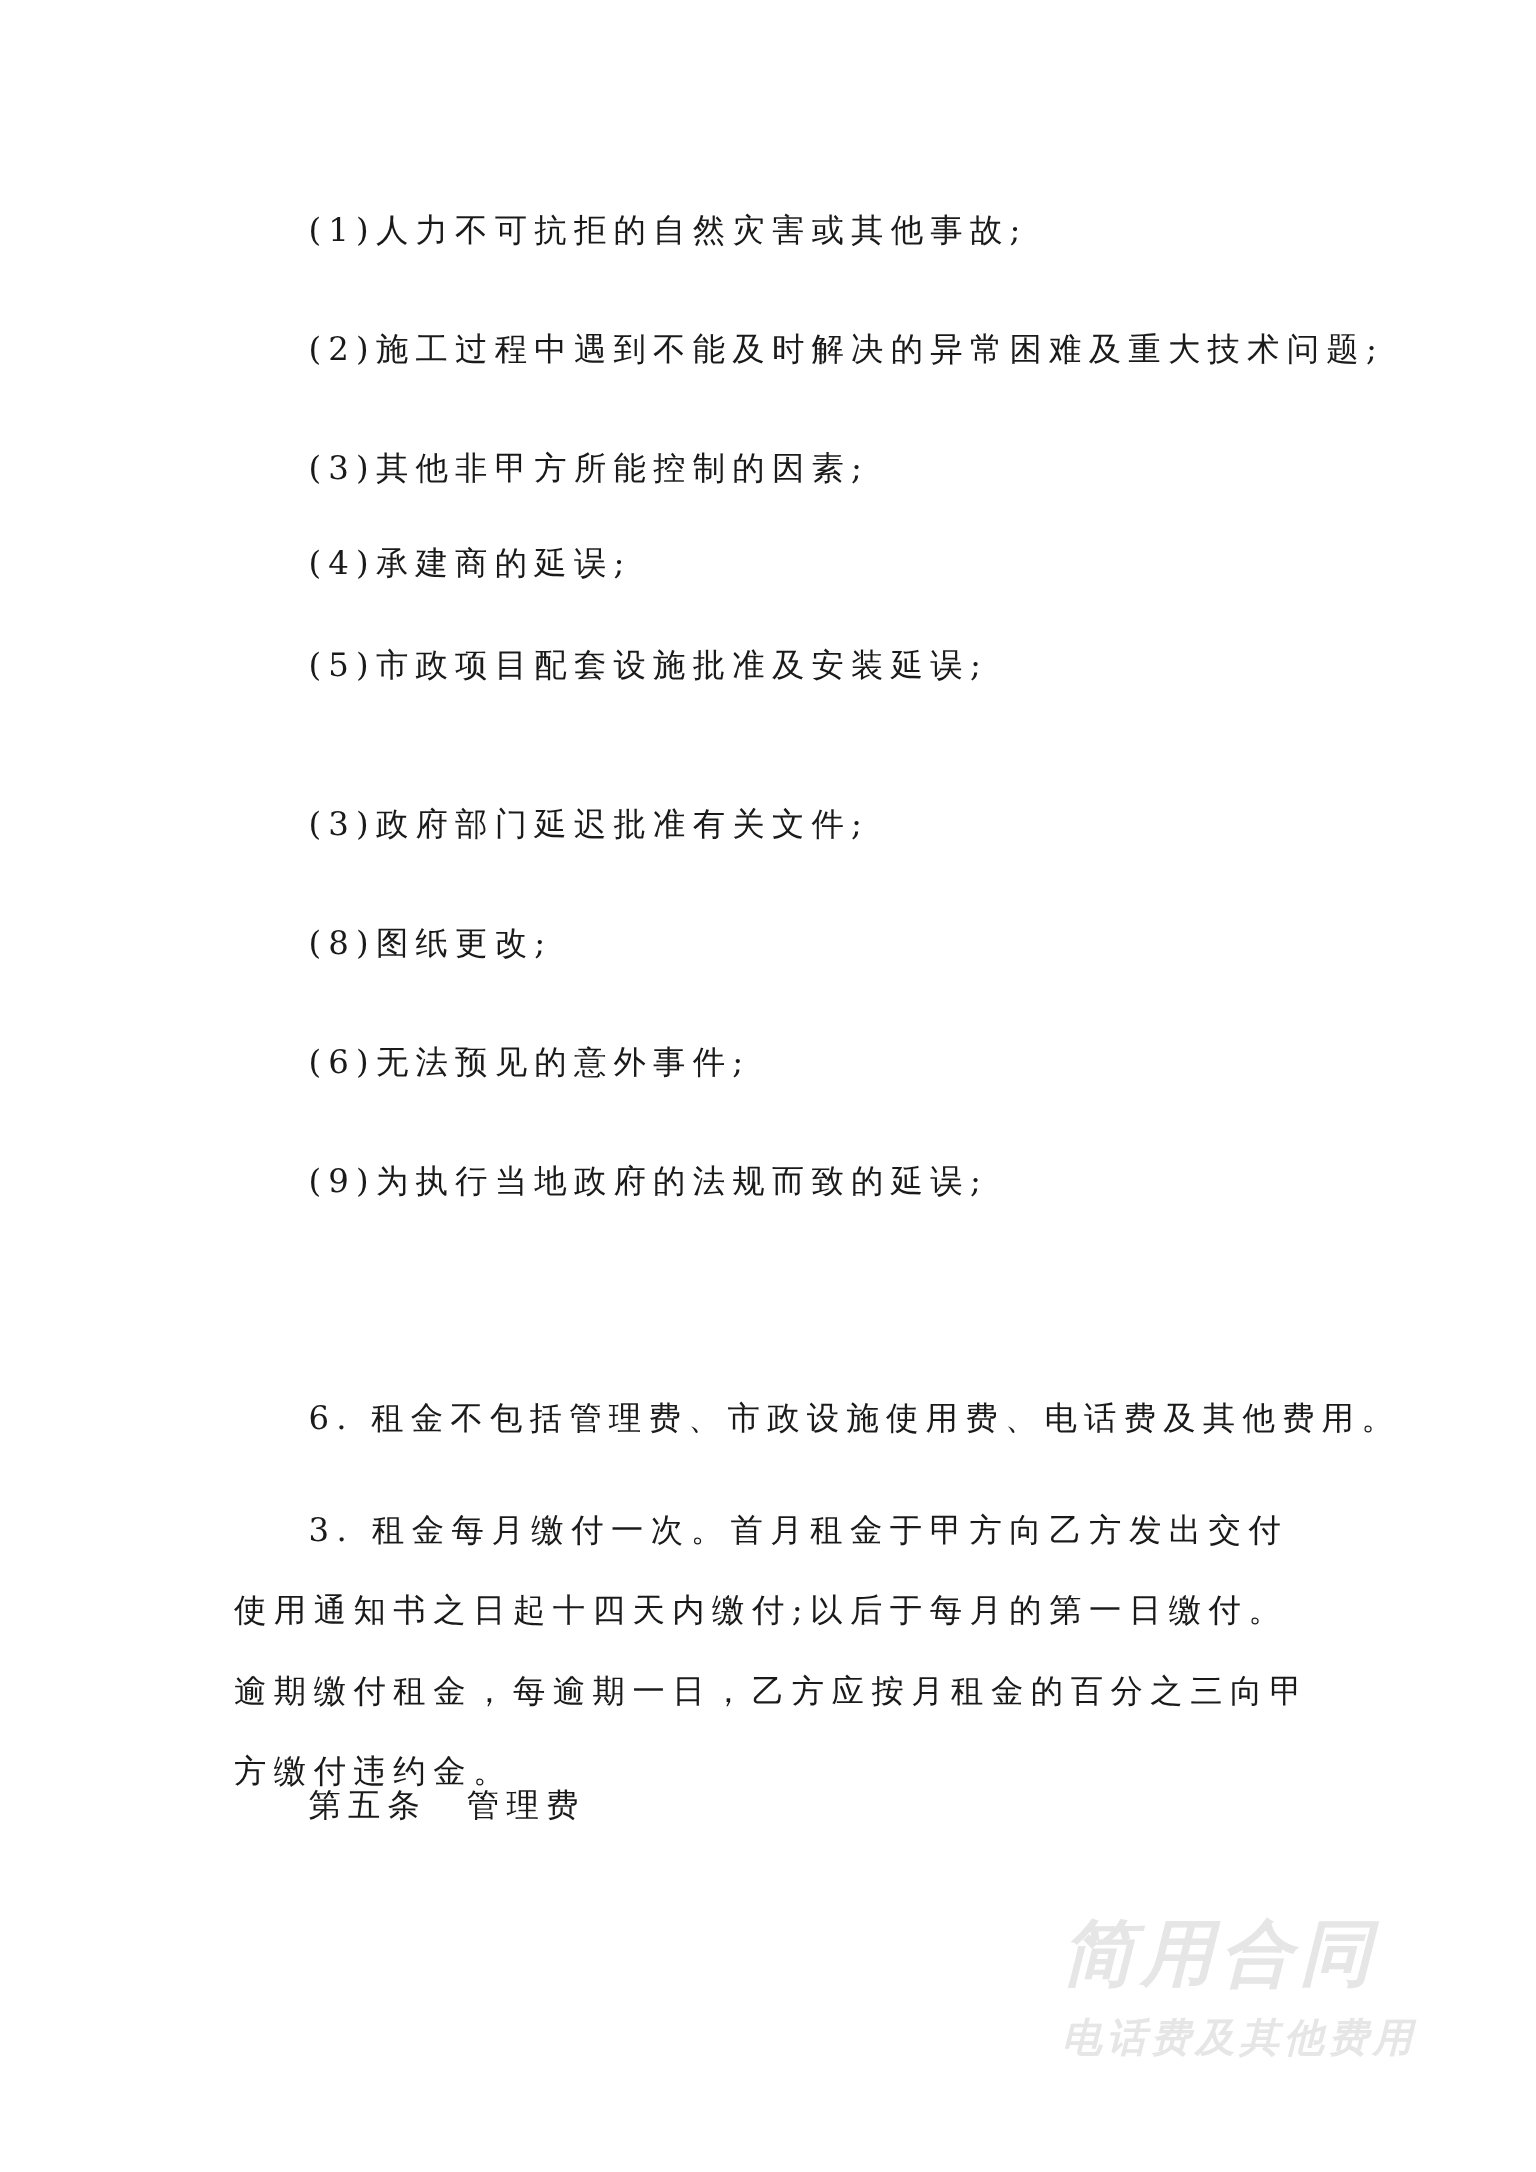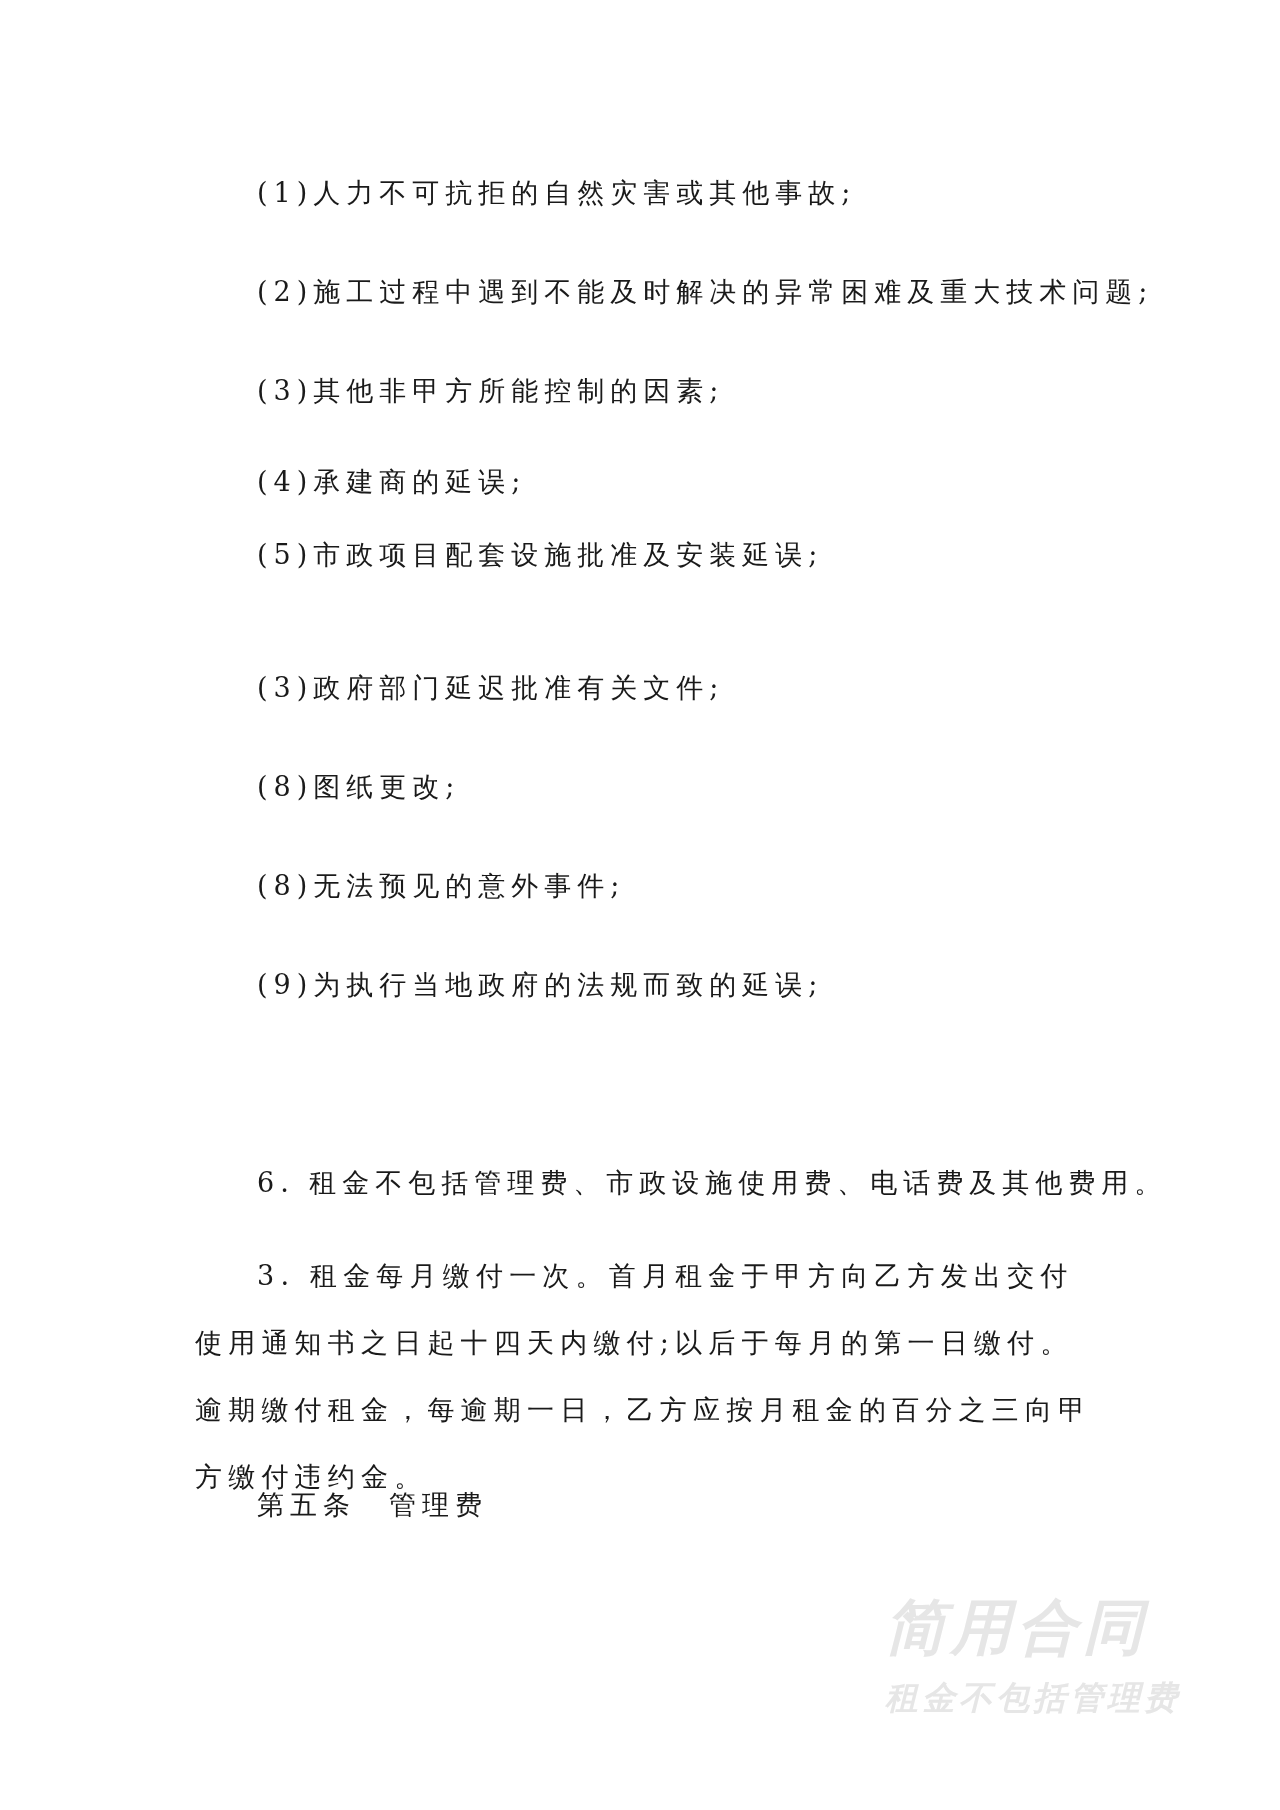"(4)承建商的延误;" div.line { top: 464px -> 452px }
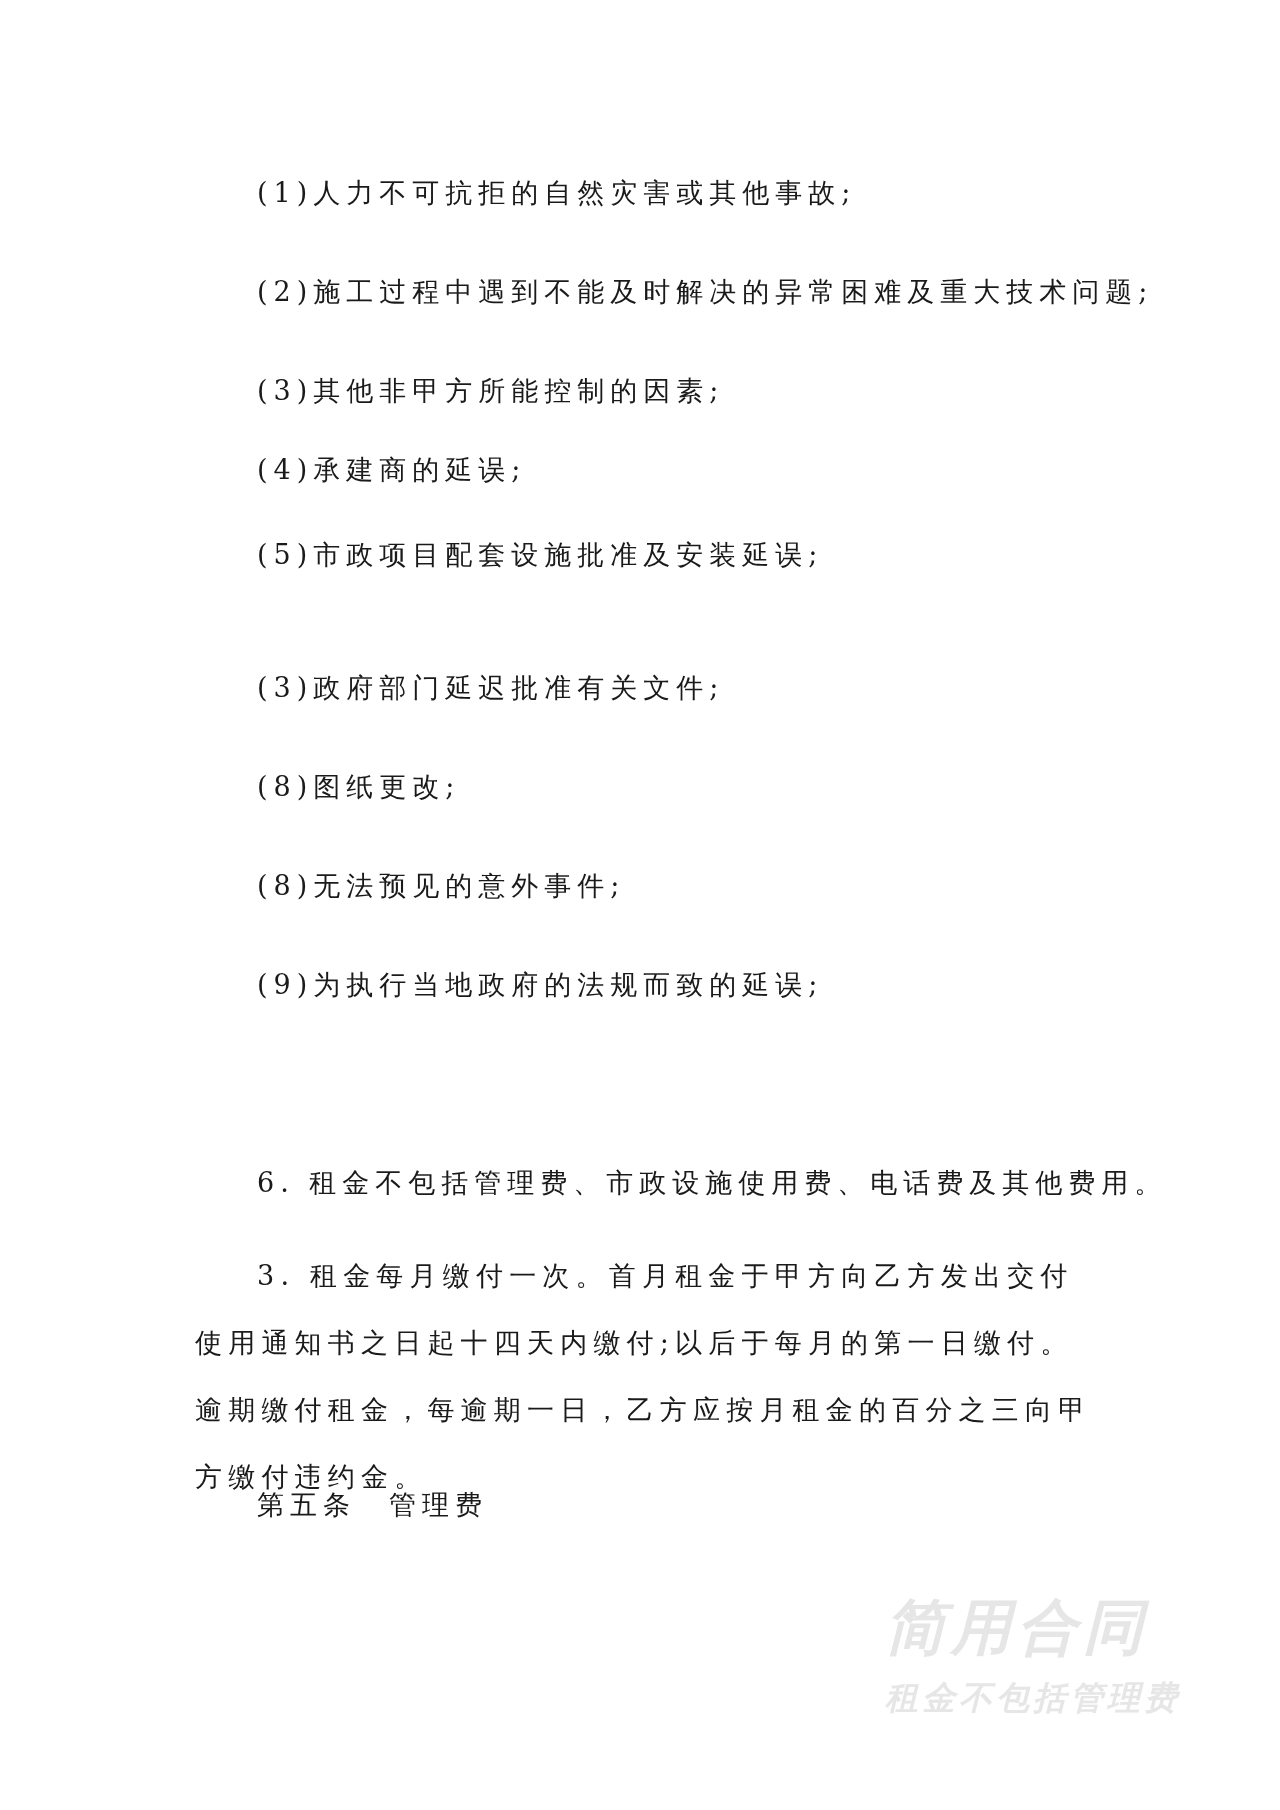"(8)无法预见的意外事件;" div.line { text: 8 -> 6 }
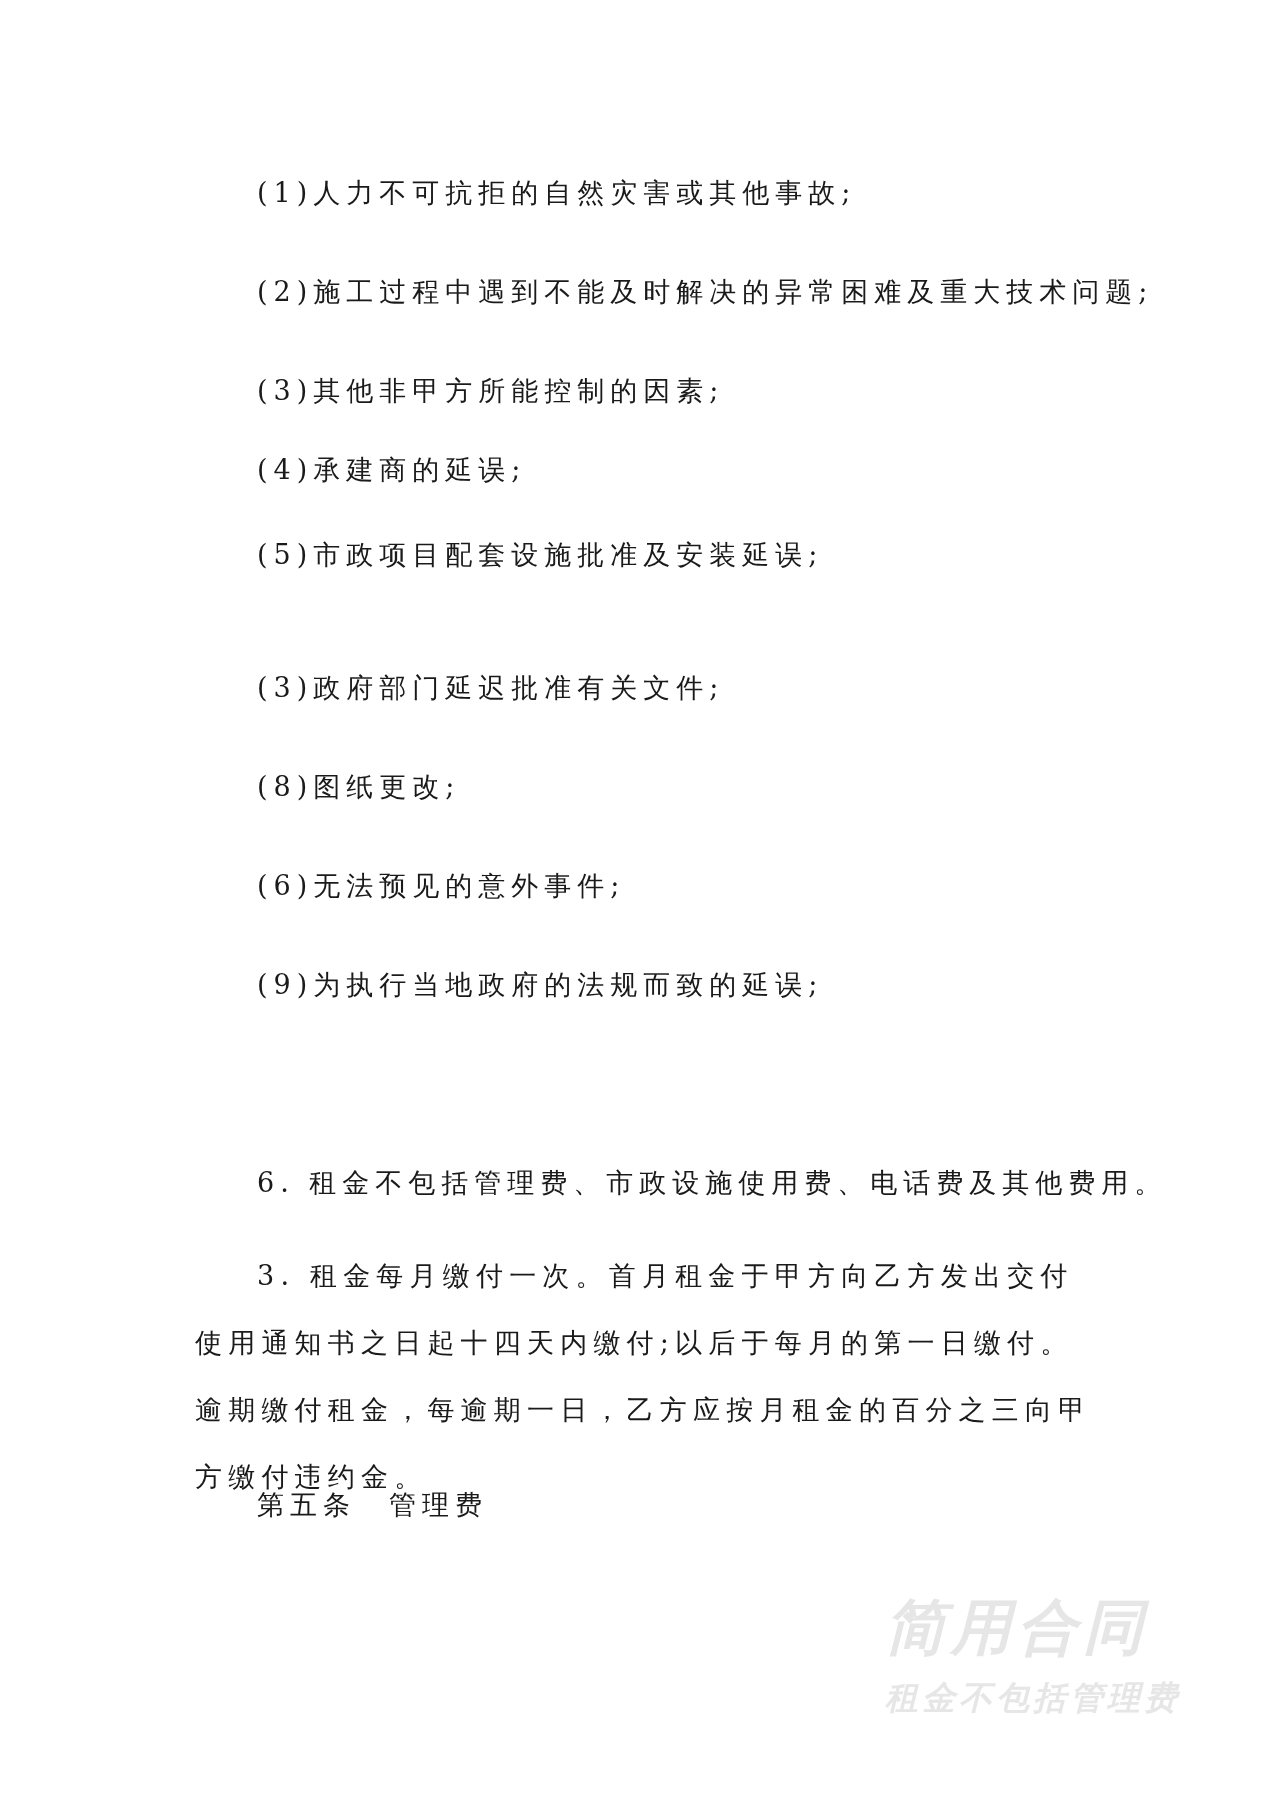"租金不包括管理费" div.watermark { text: 租金不包括管理费 -> 电话费及其他费用 }
